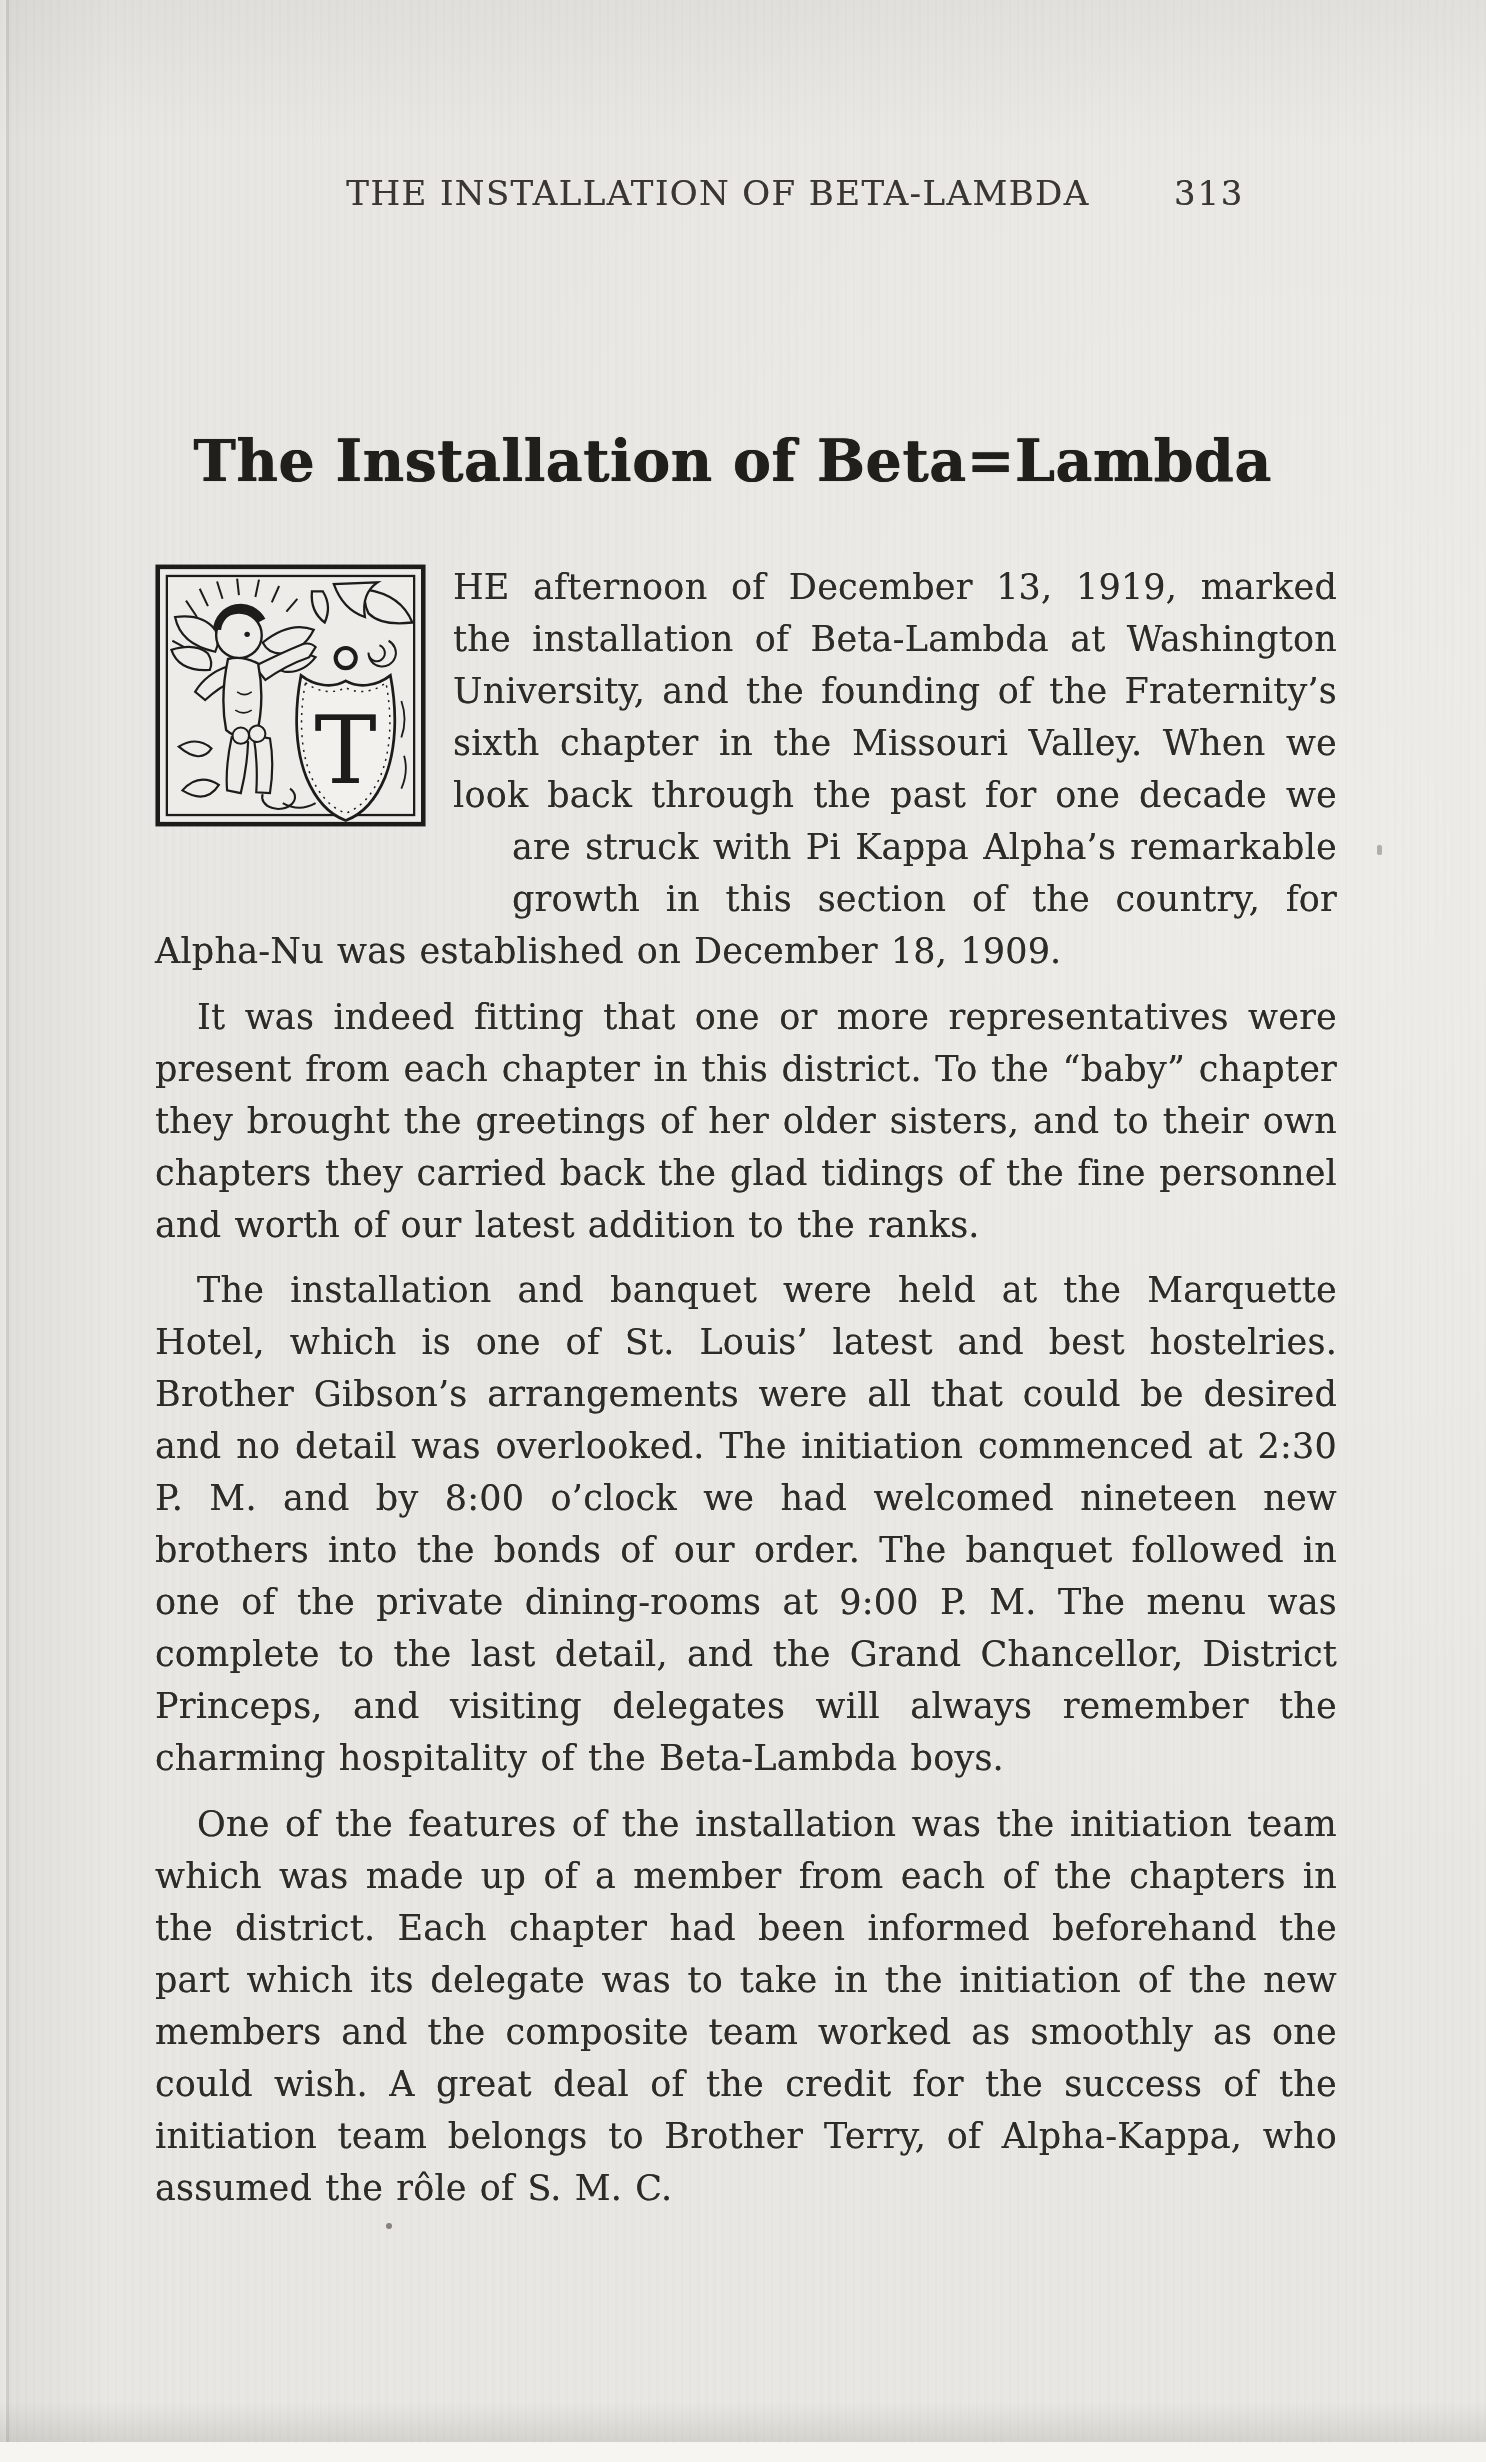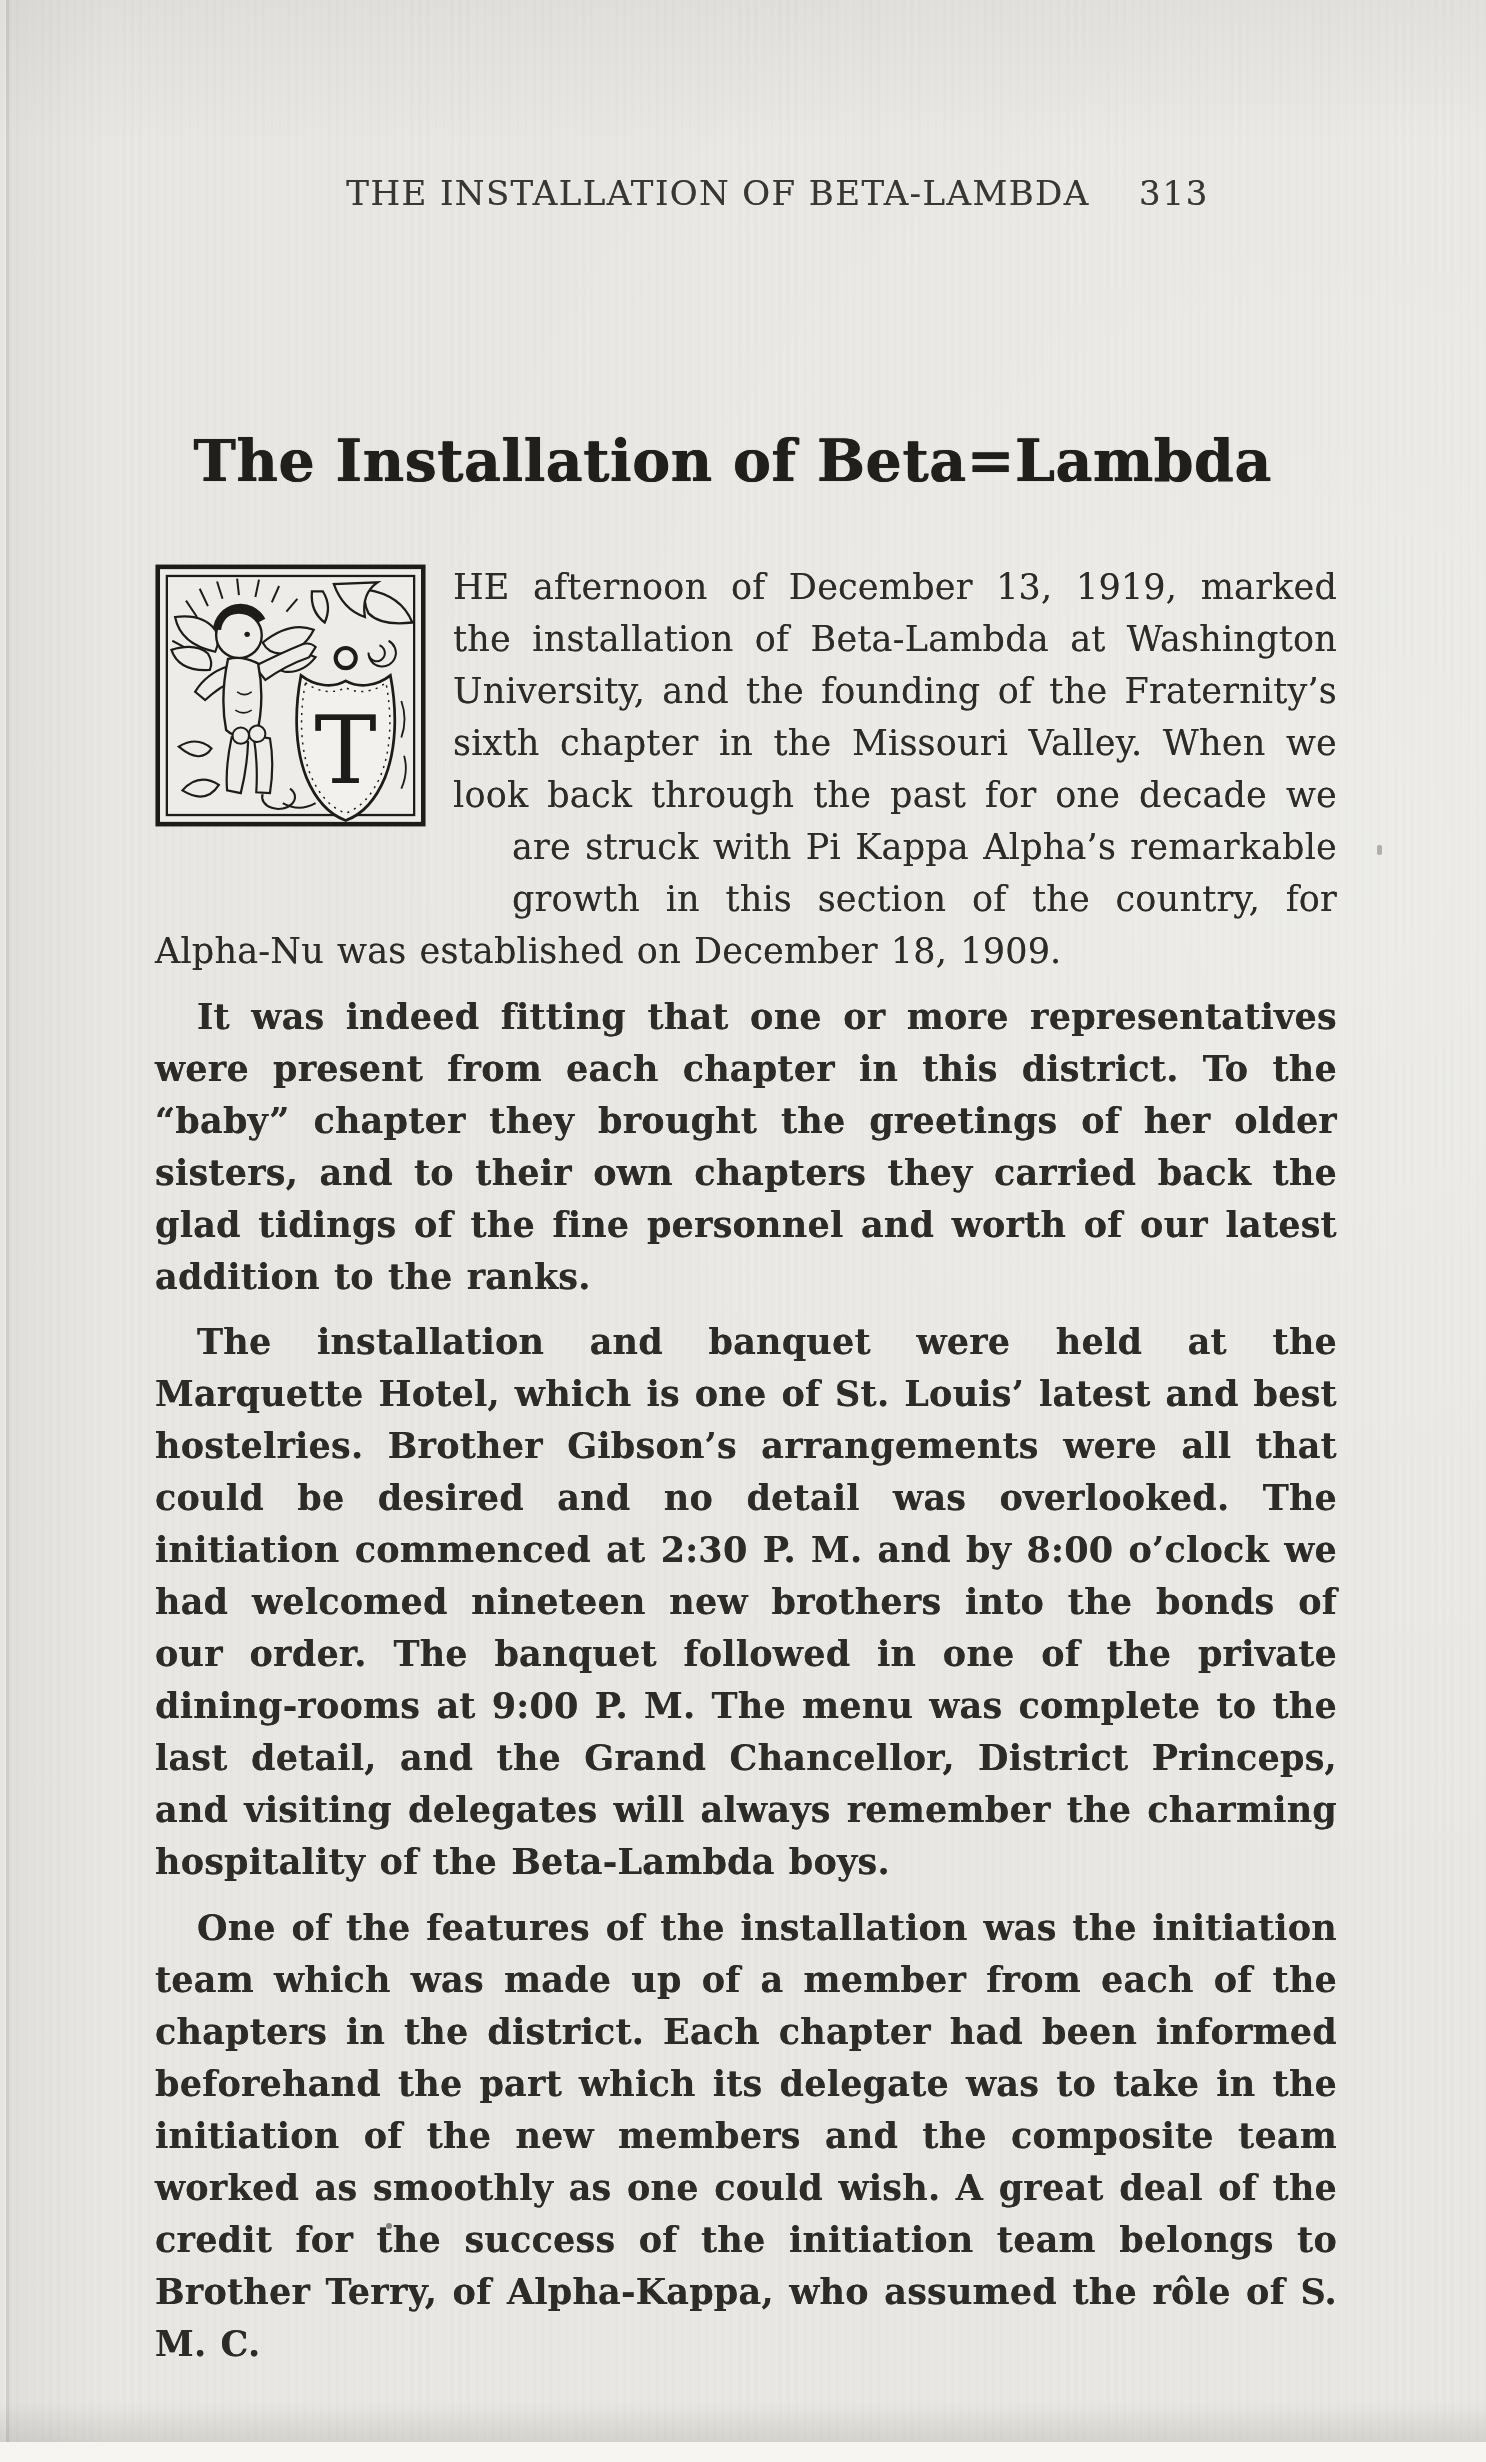"313" .page-number { left: 1139px -> 1174px }
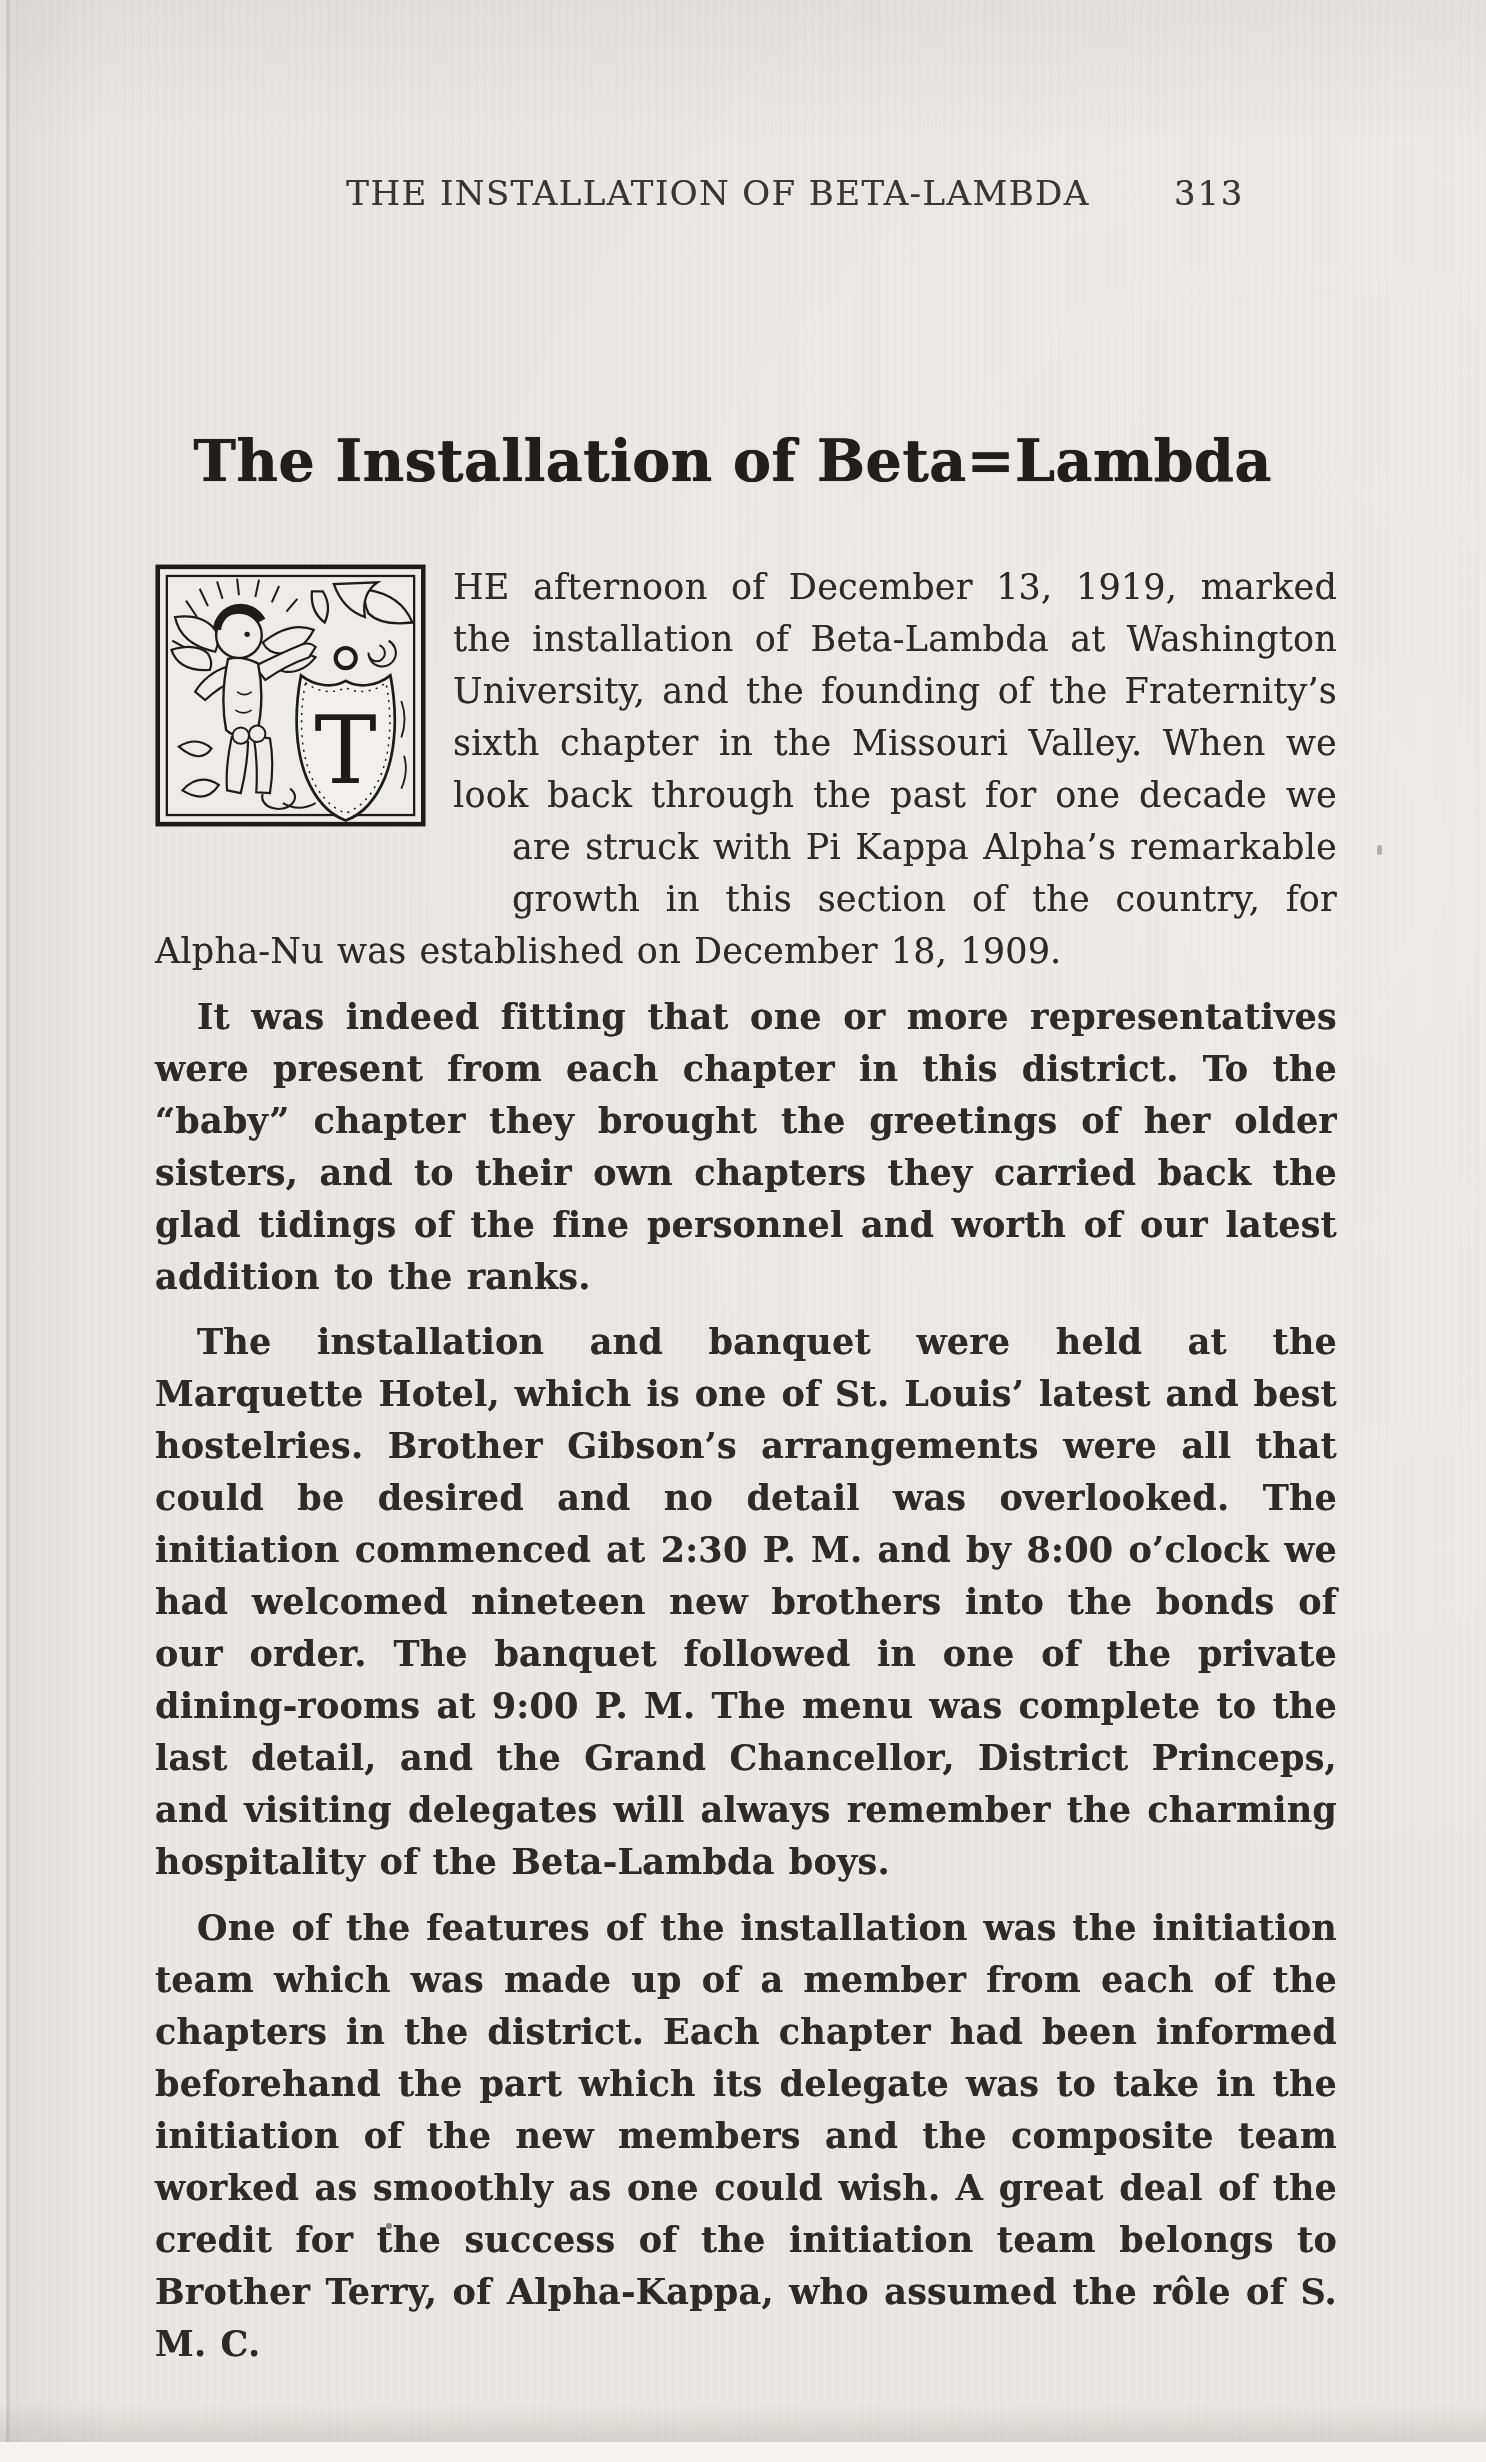"It was indeed fitting that" .content p + p { font-weight: bold -> none }
